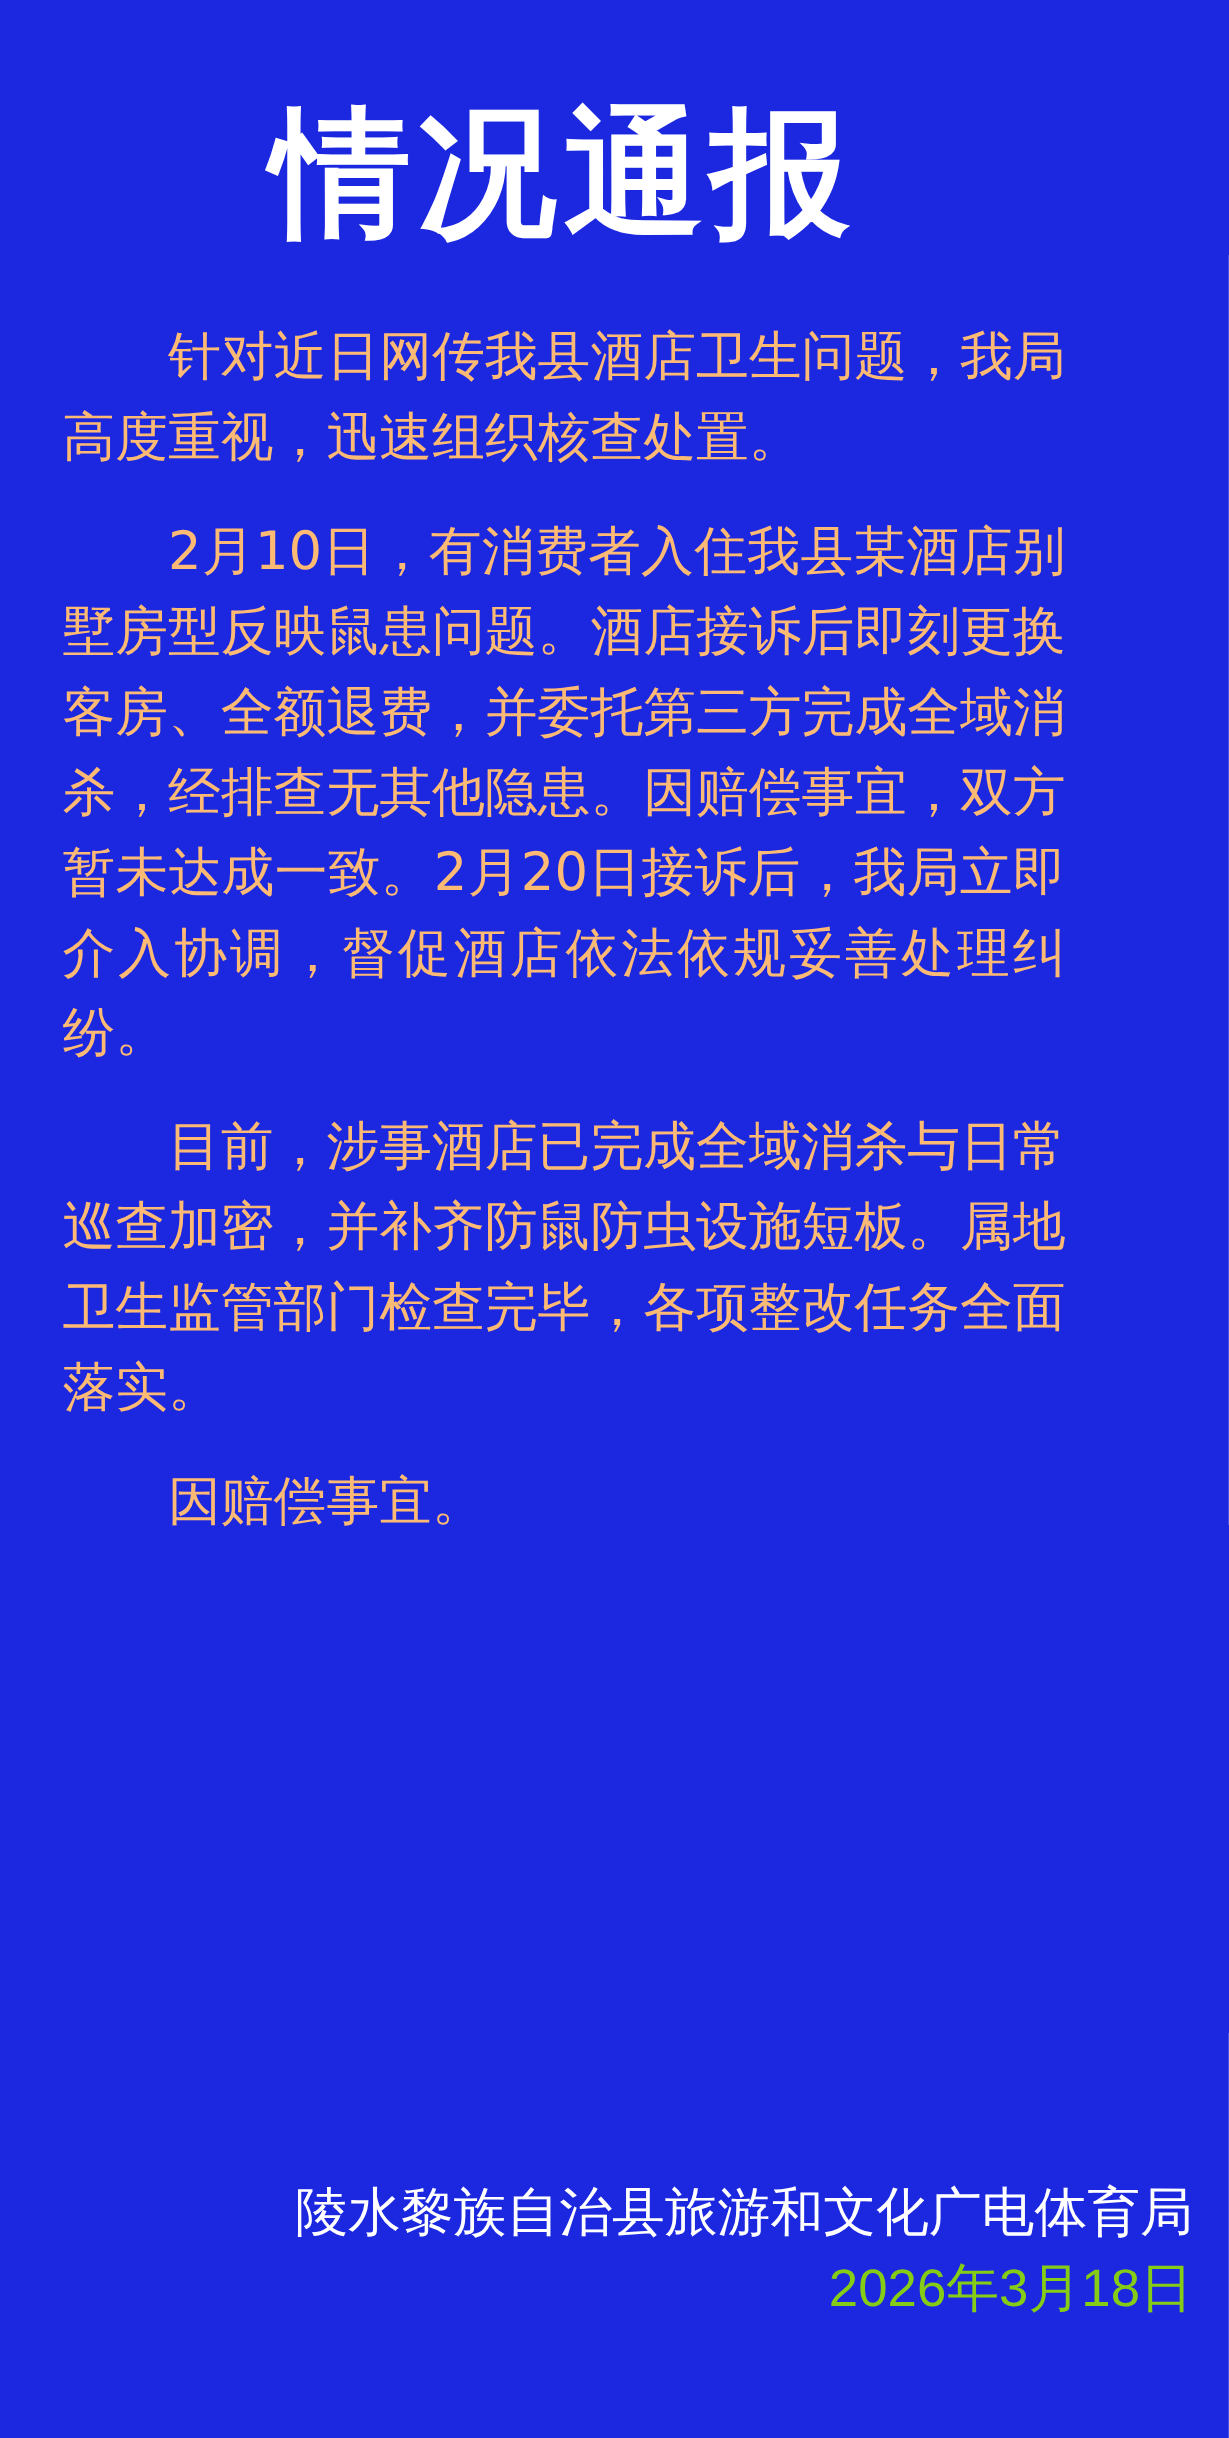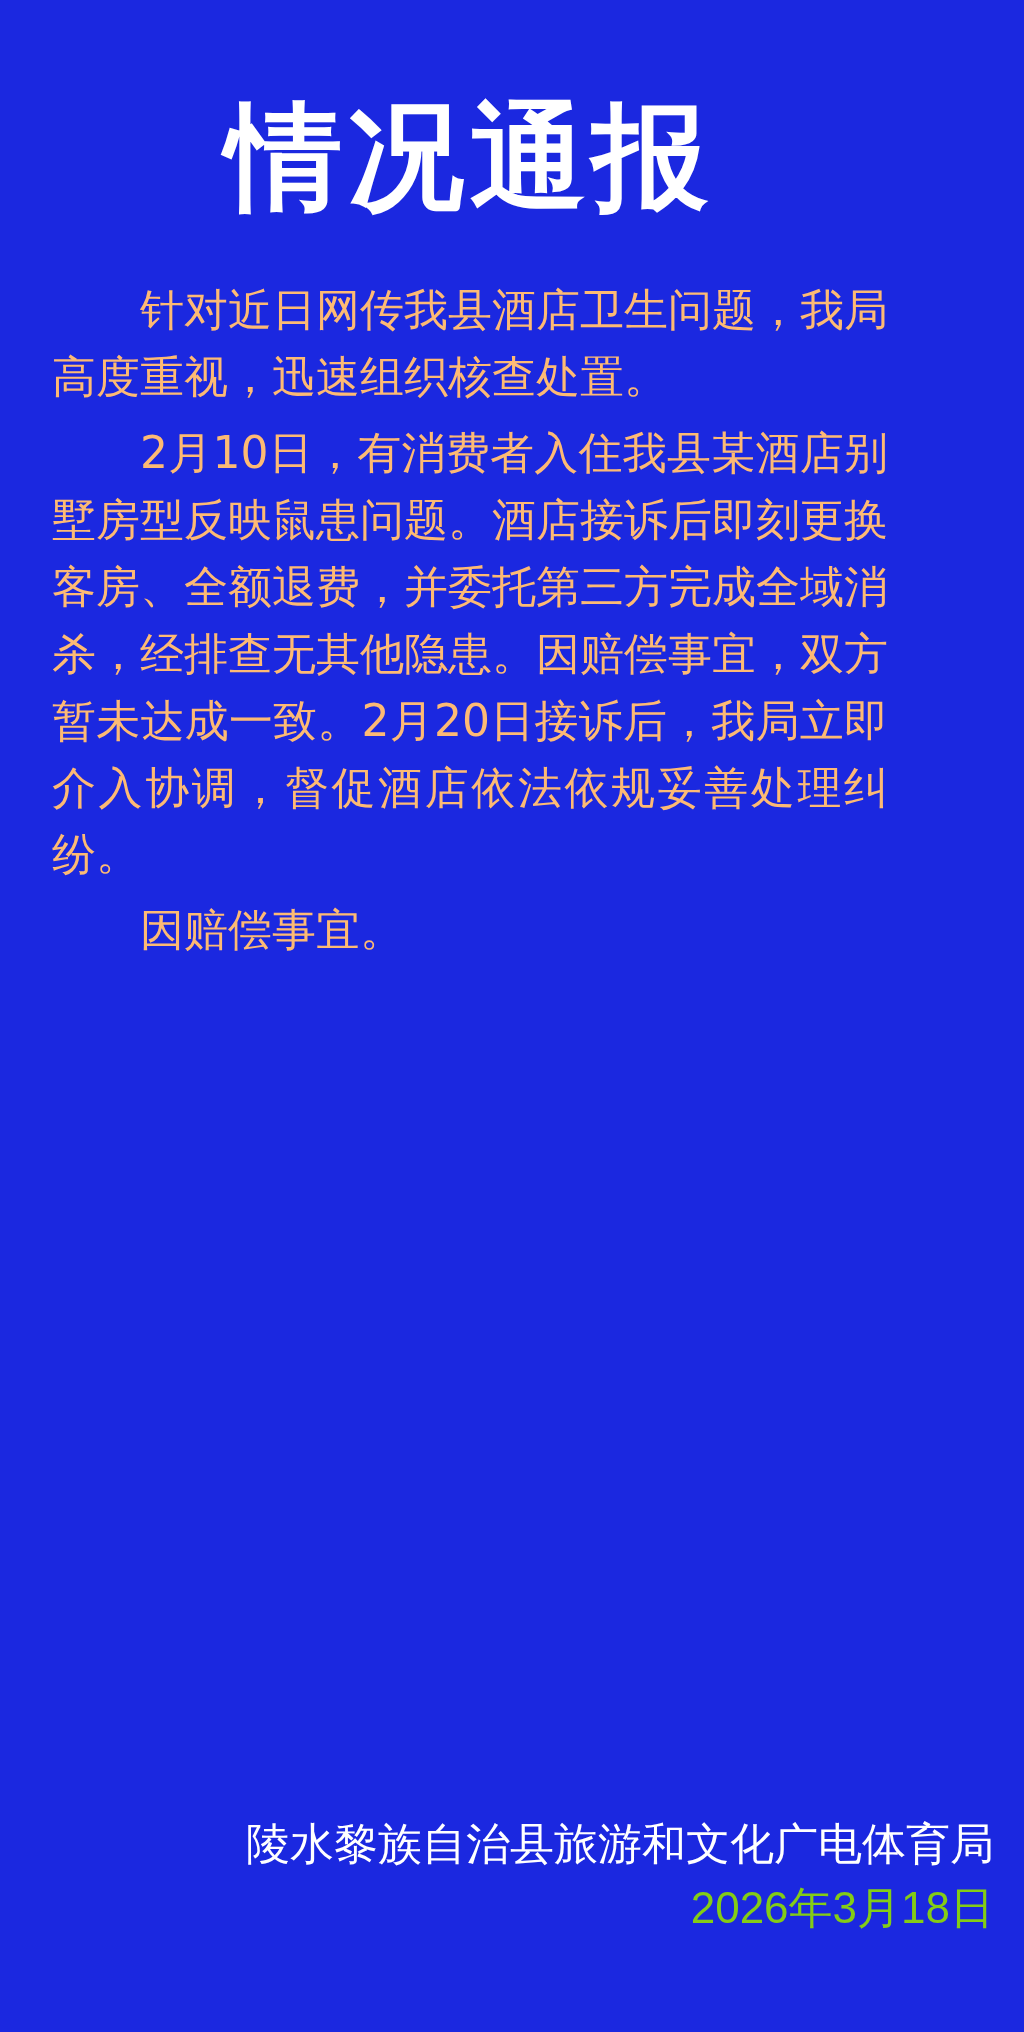"情况通报" .notice-inner { padding: 12px 30px -> 0 30px }
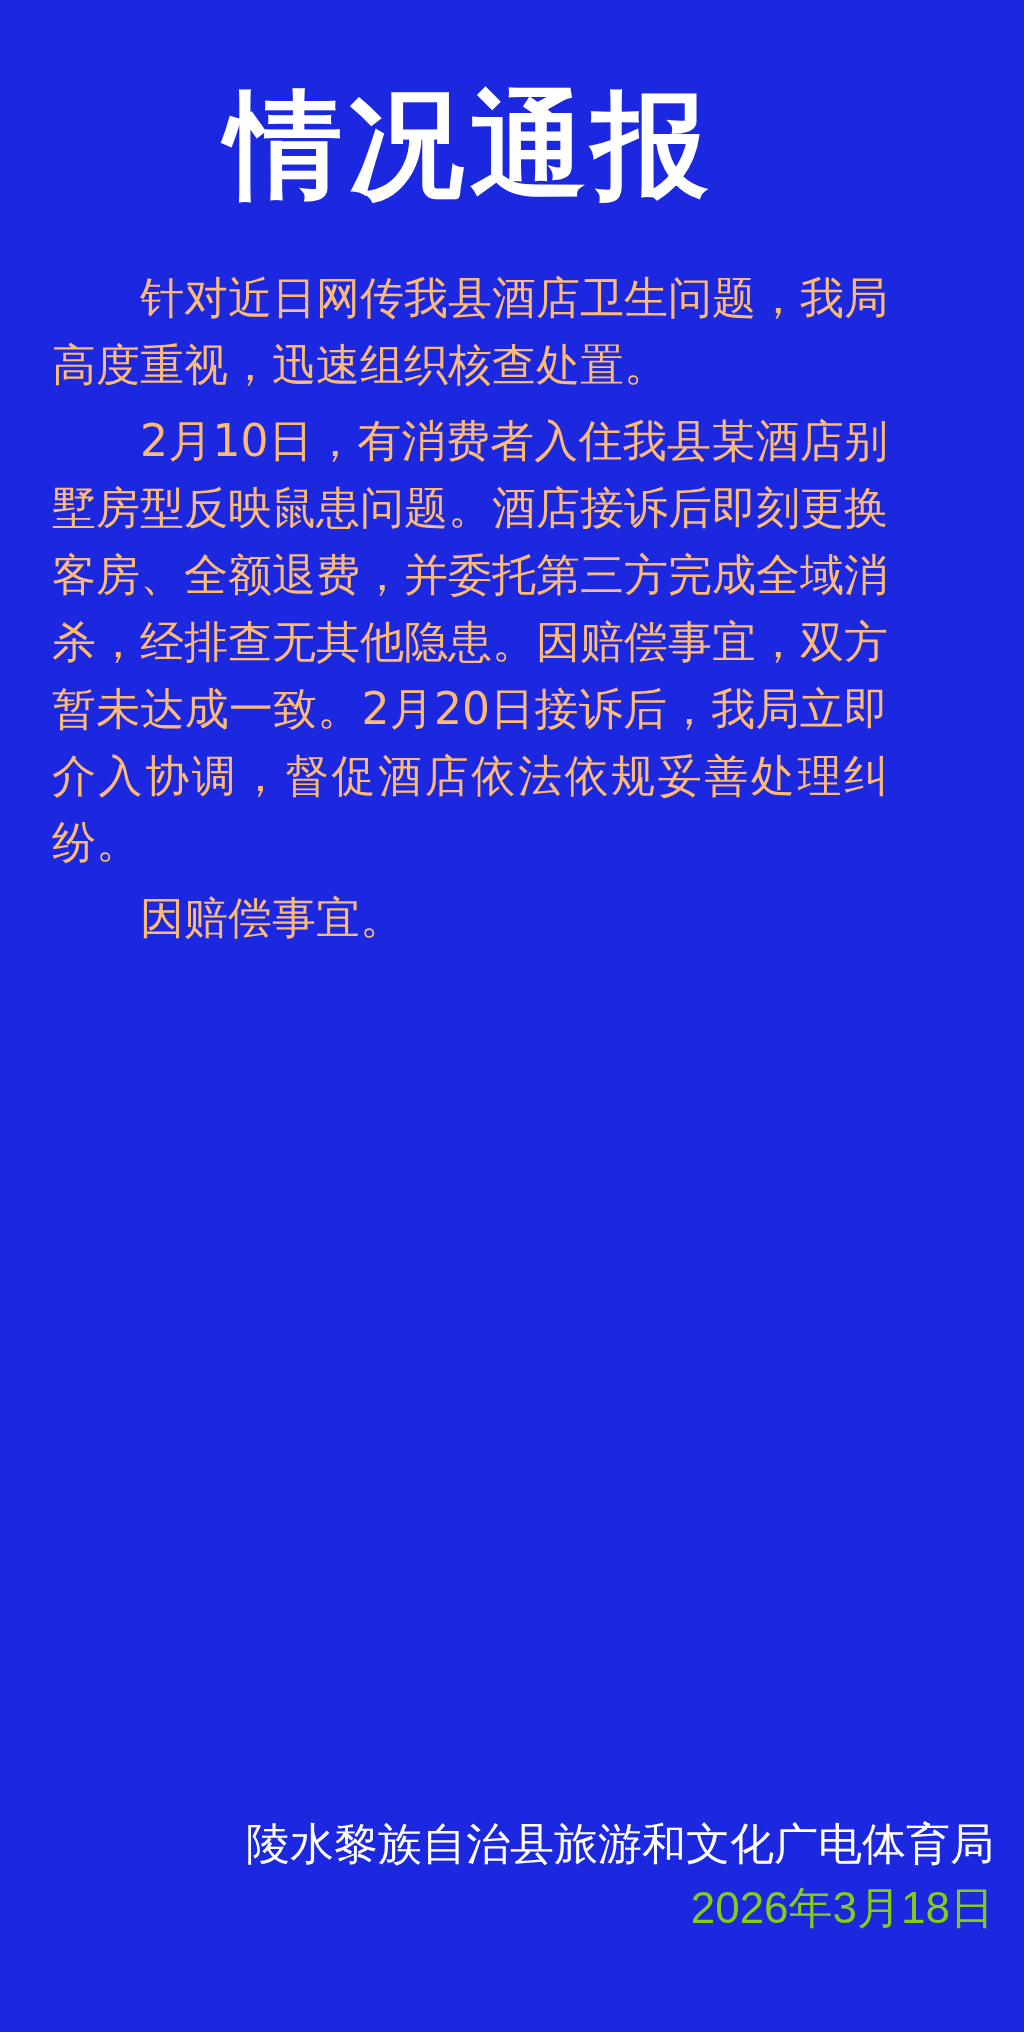"2月10日，有消费者入住我县某酒店别墅房型反映鼠患问题。酒店接诉后即刻更换客房、" .para + .para { margin-top: 9px -> 28px }
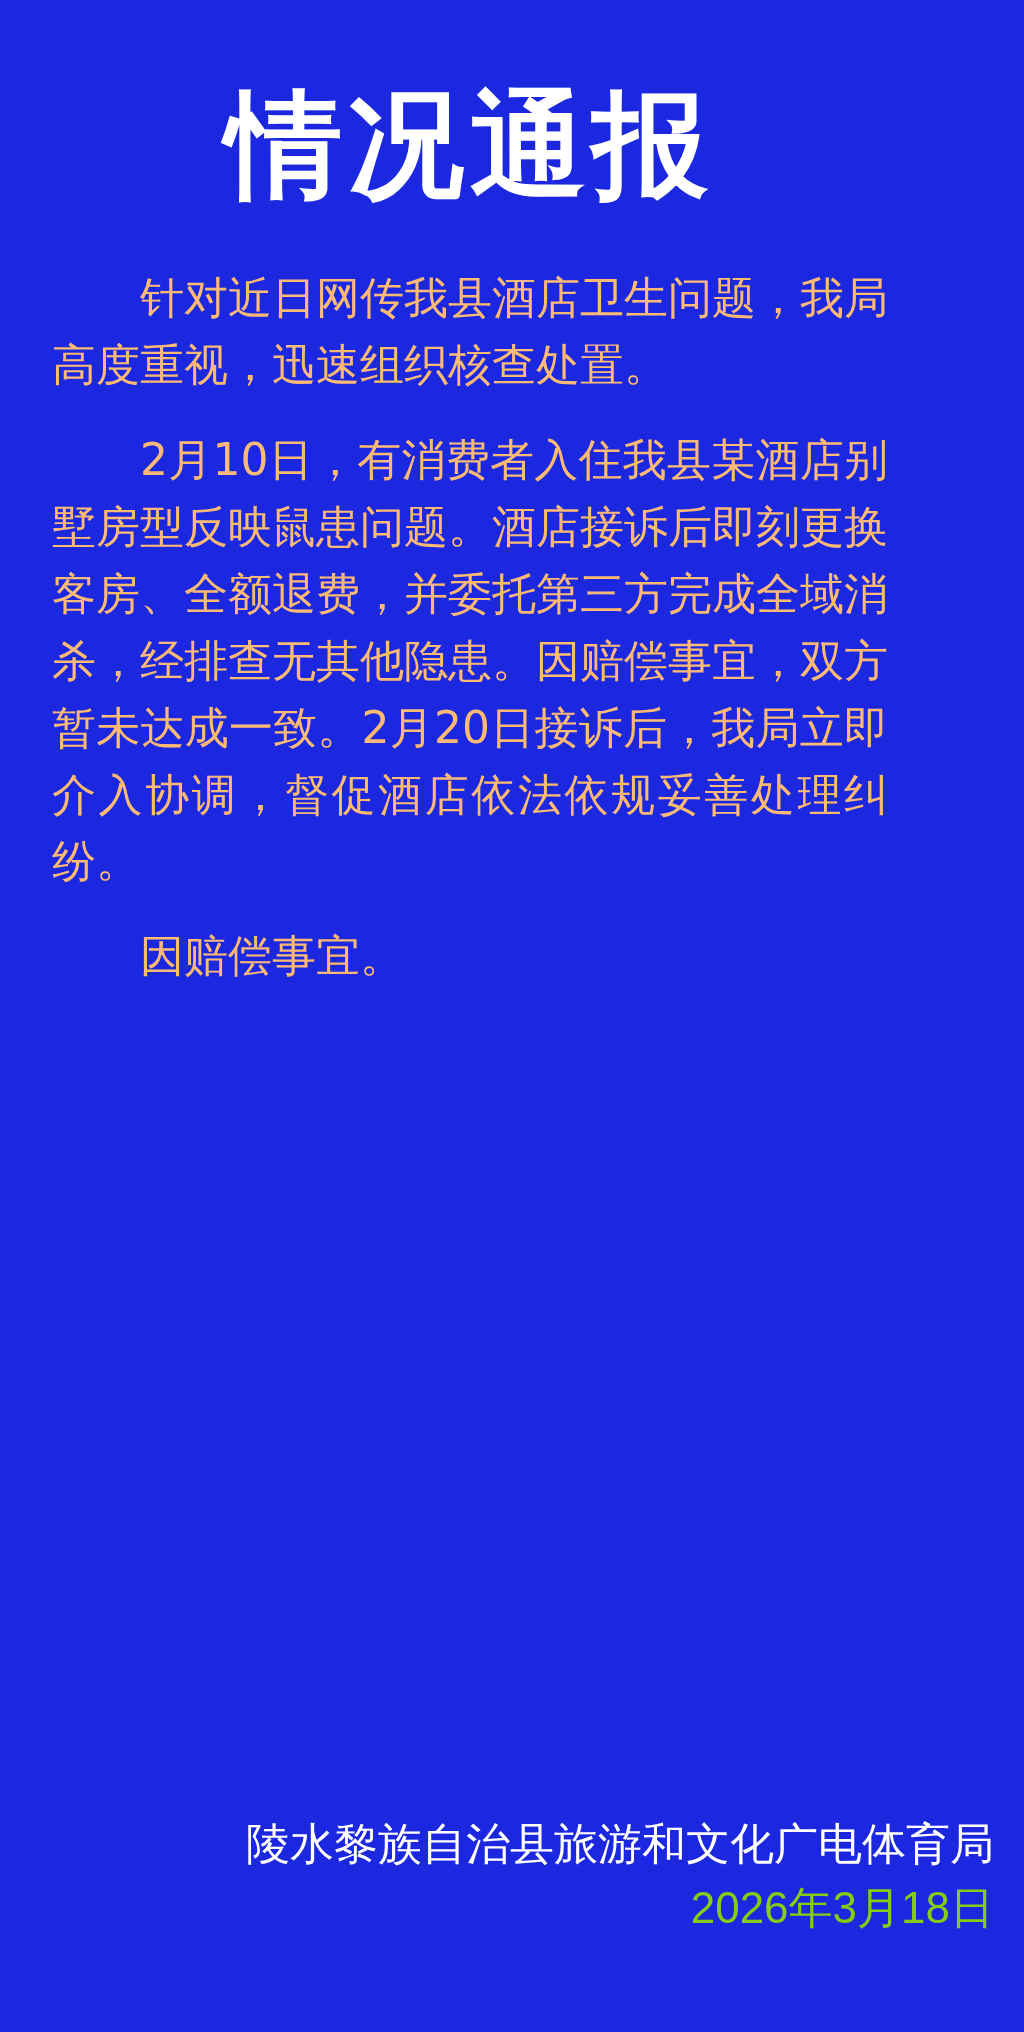"目前，涉事酒店已完成全域消杀与日常巡查加密，并补齐防鼠防虫设施短板。属地卫生监管" p.para { html: none -> <p>目前，涉事酒店已完成全域消杀与日常巡查加密，并补齐防鼠防虫设施短板。属地卫生监管部门检查完毕，各项整改任务全面落实。</p> }
